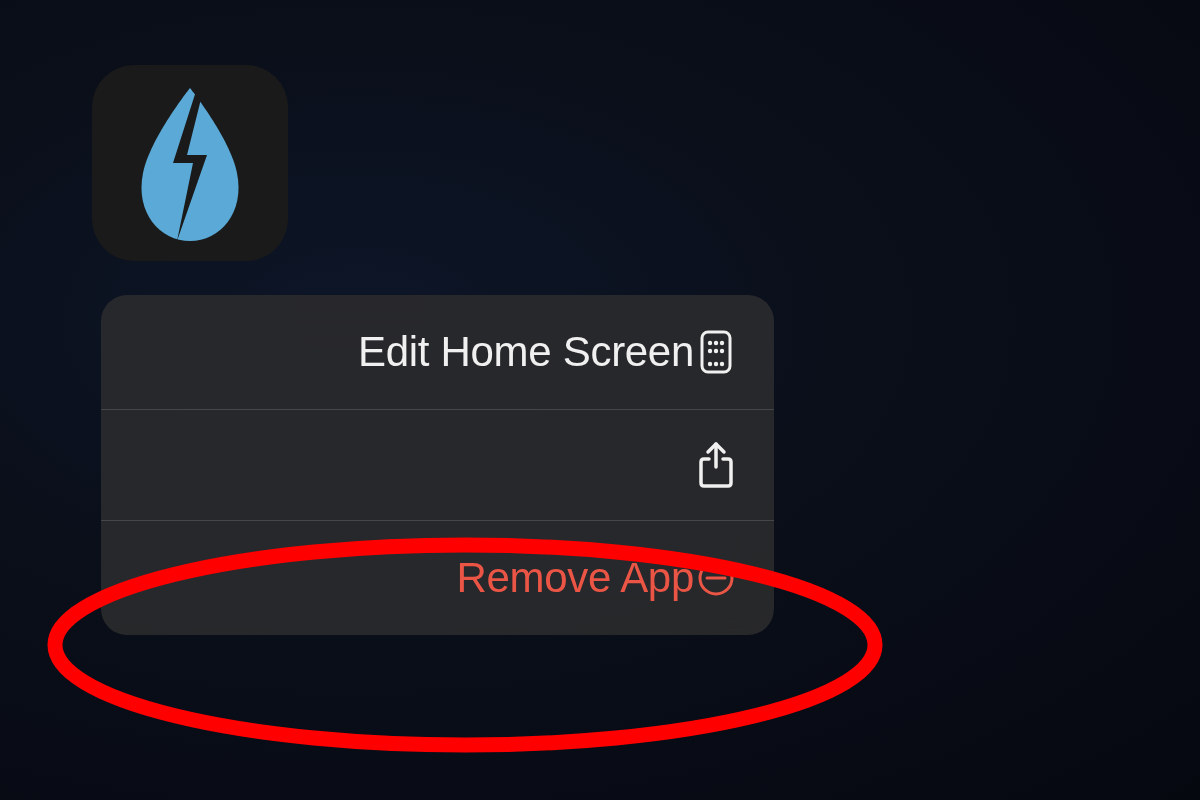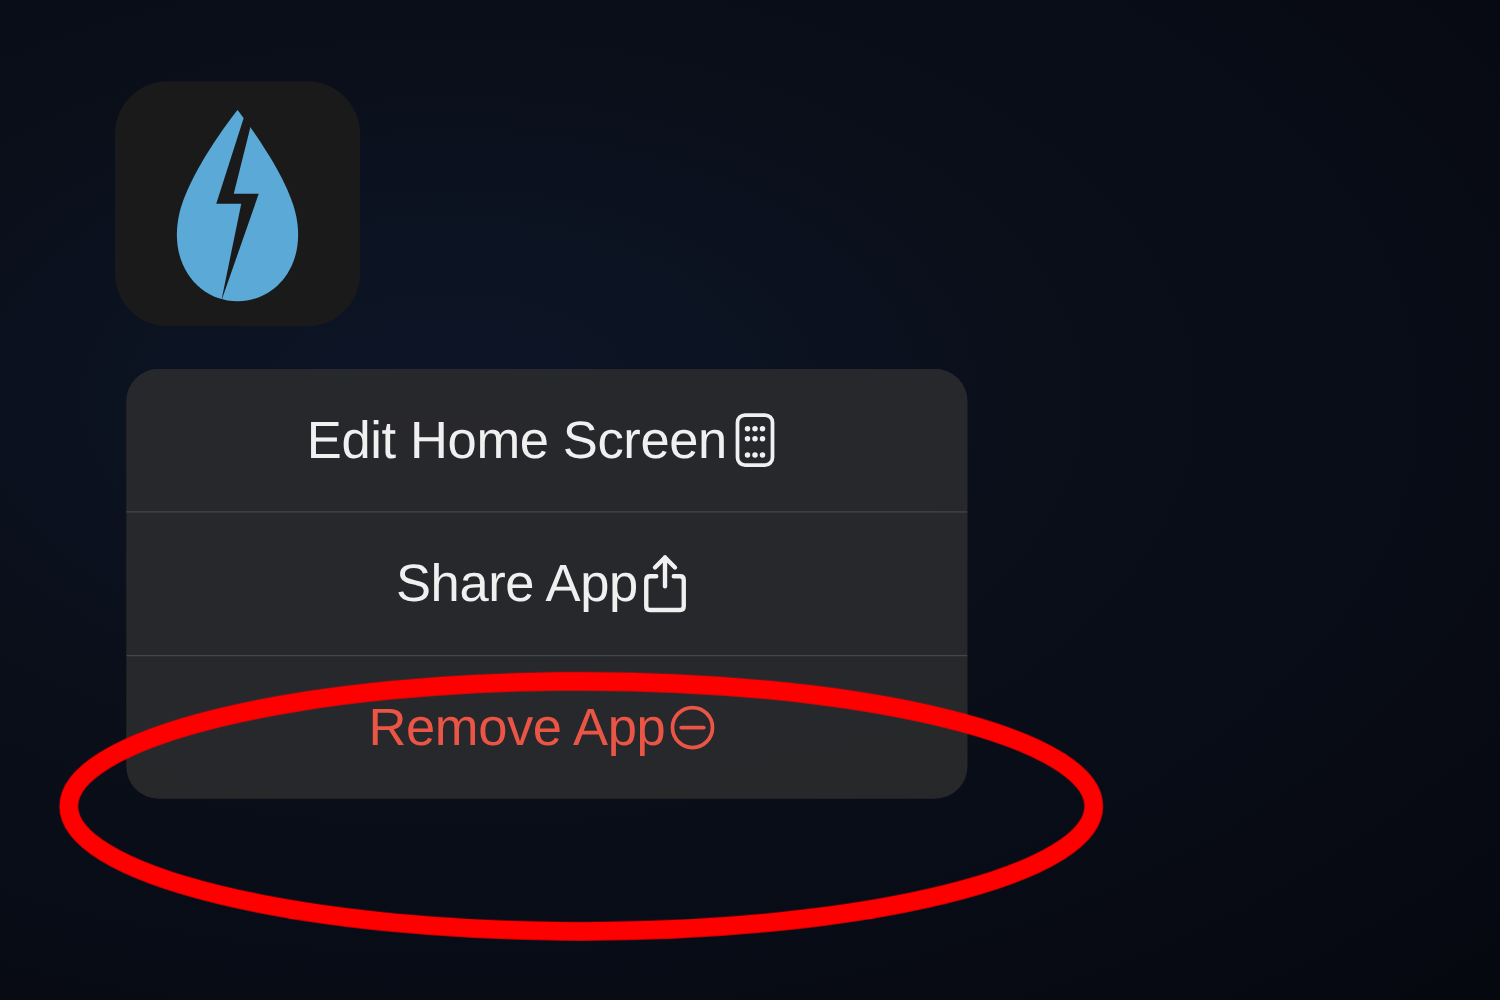"Edit Home Screen" .menu-item { justify-content: center -> flex-end }
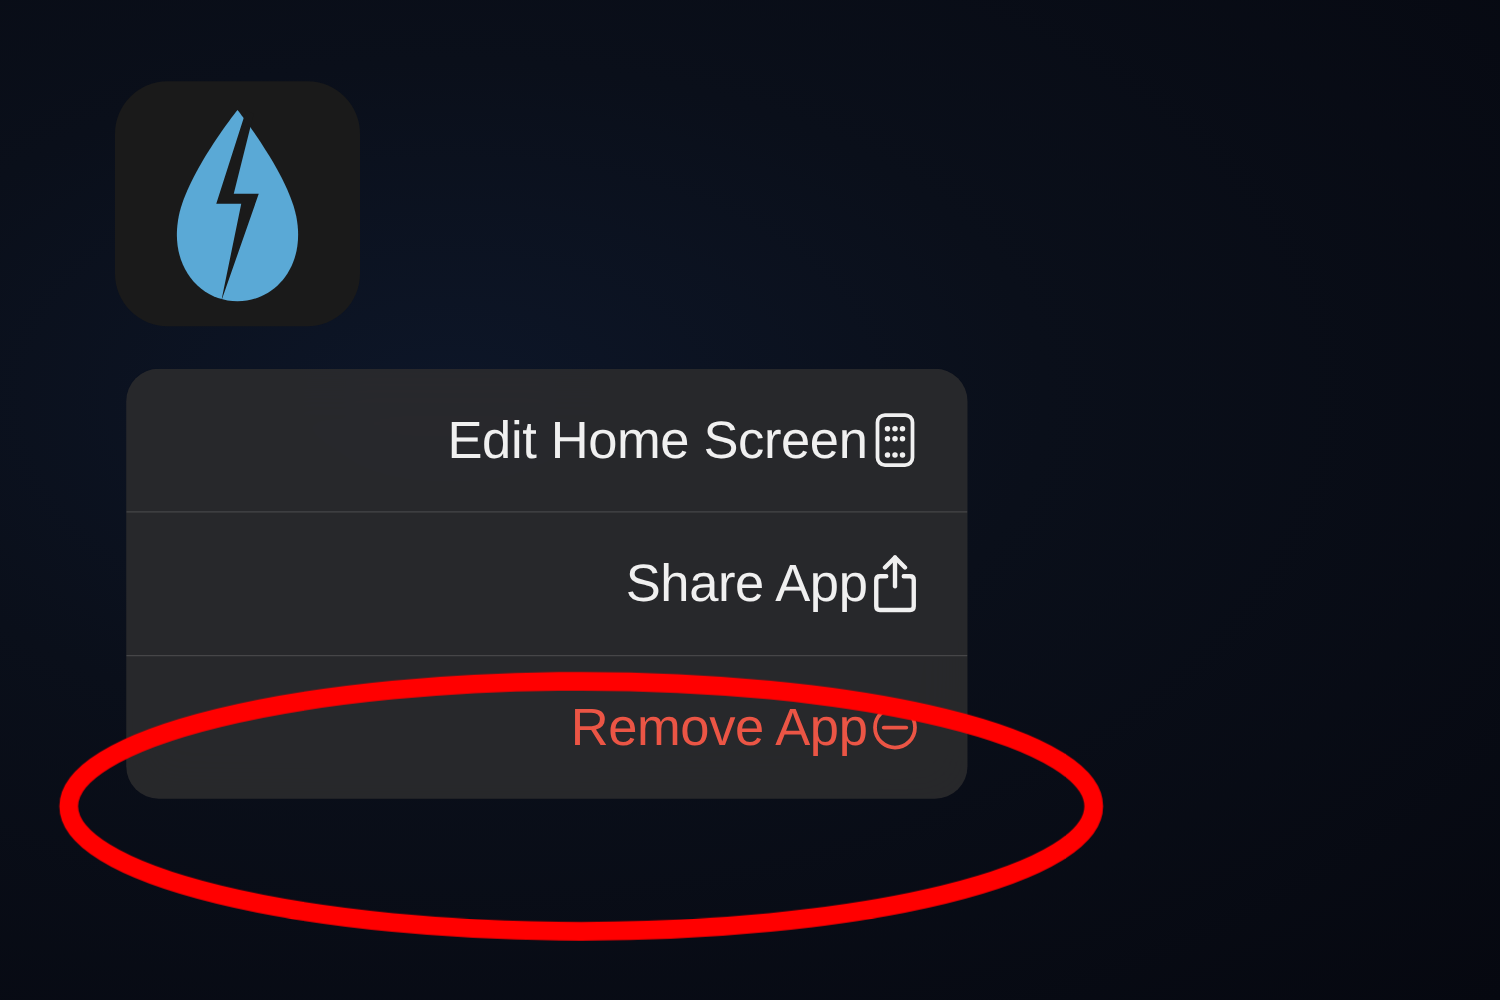"Share App" span.menu-label { html: <span>Share App</span> -> none }
